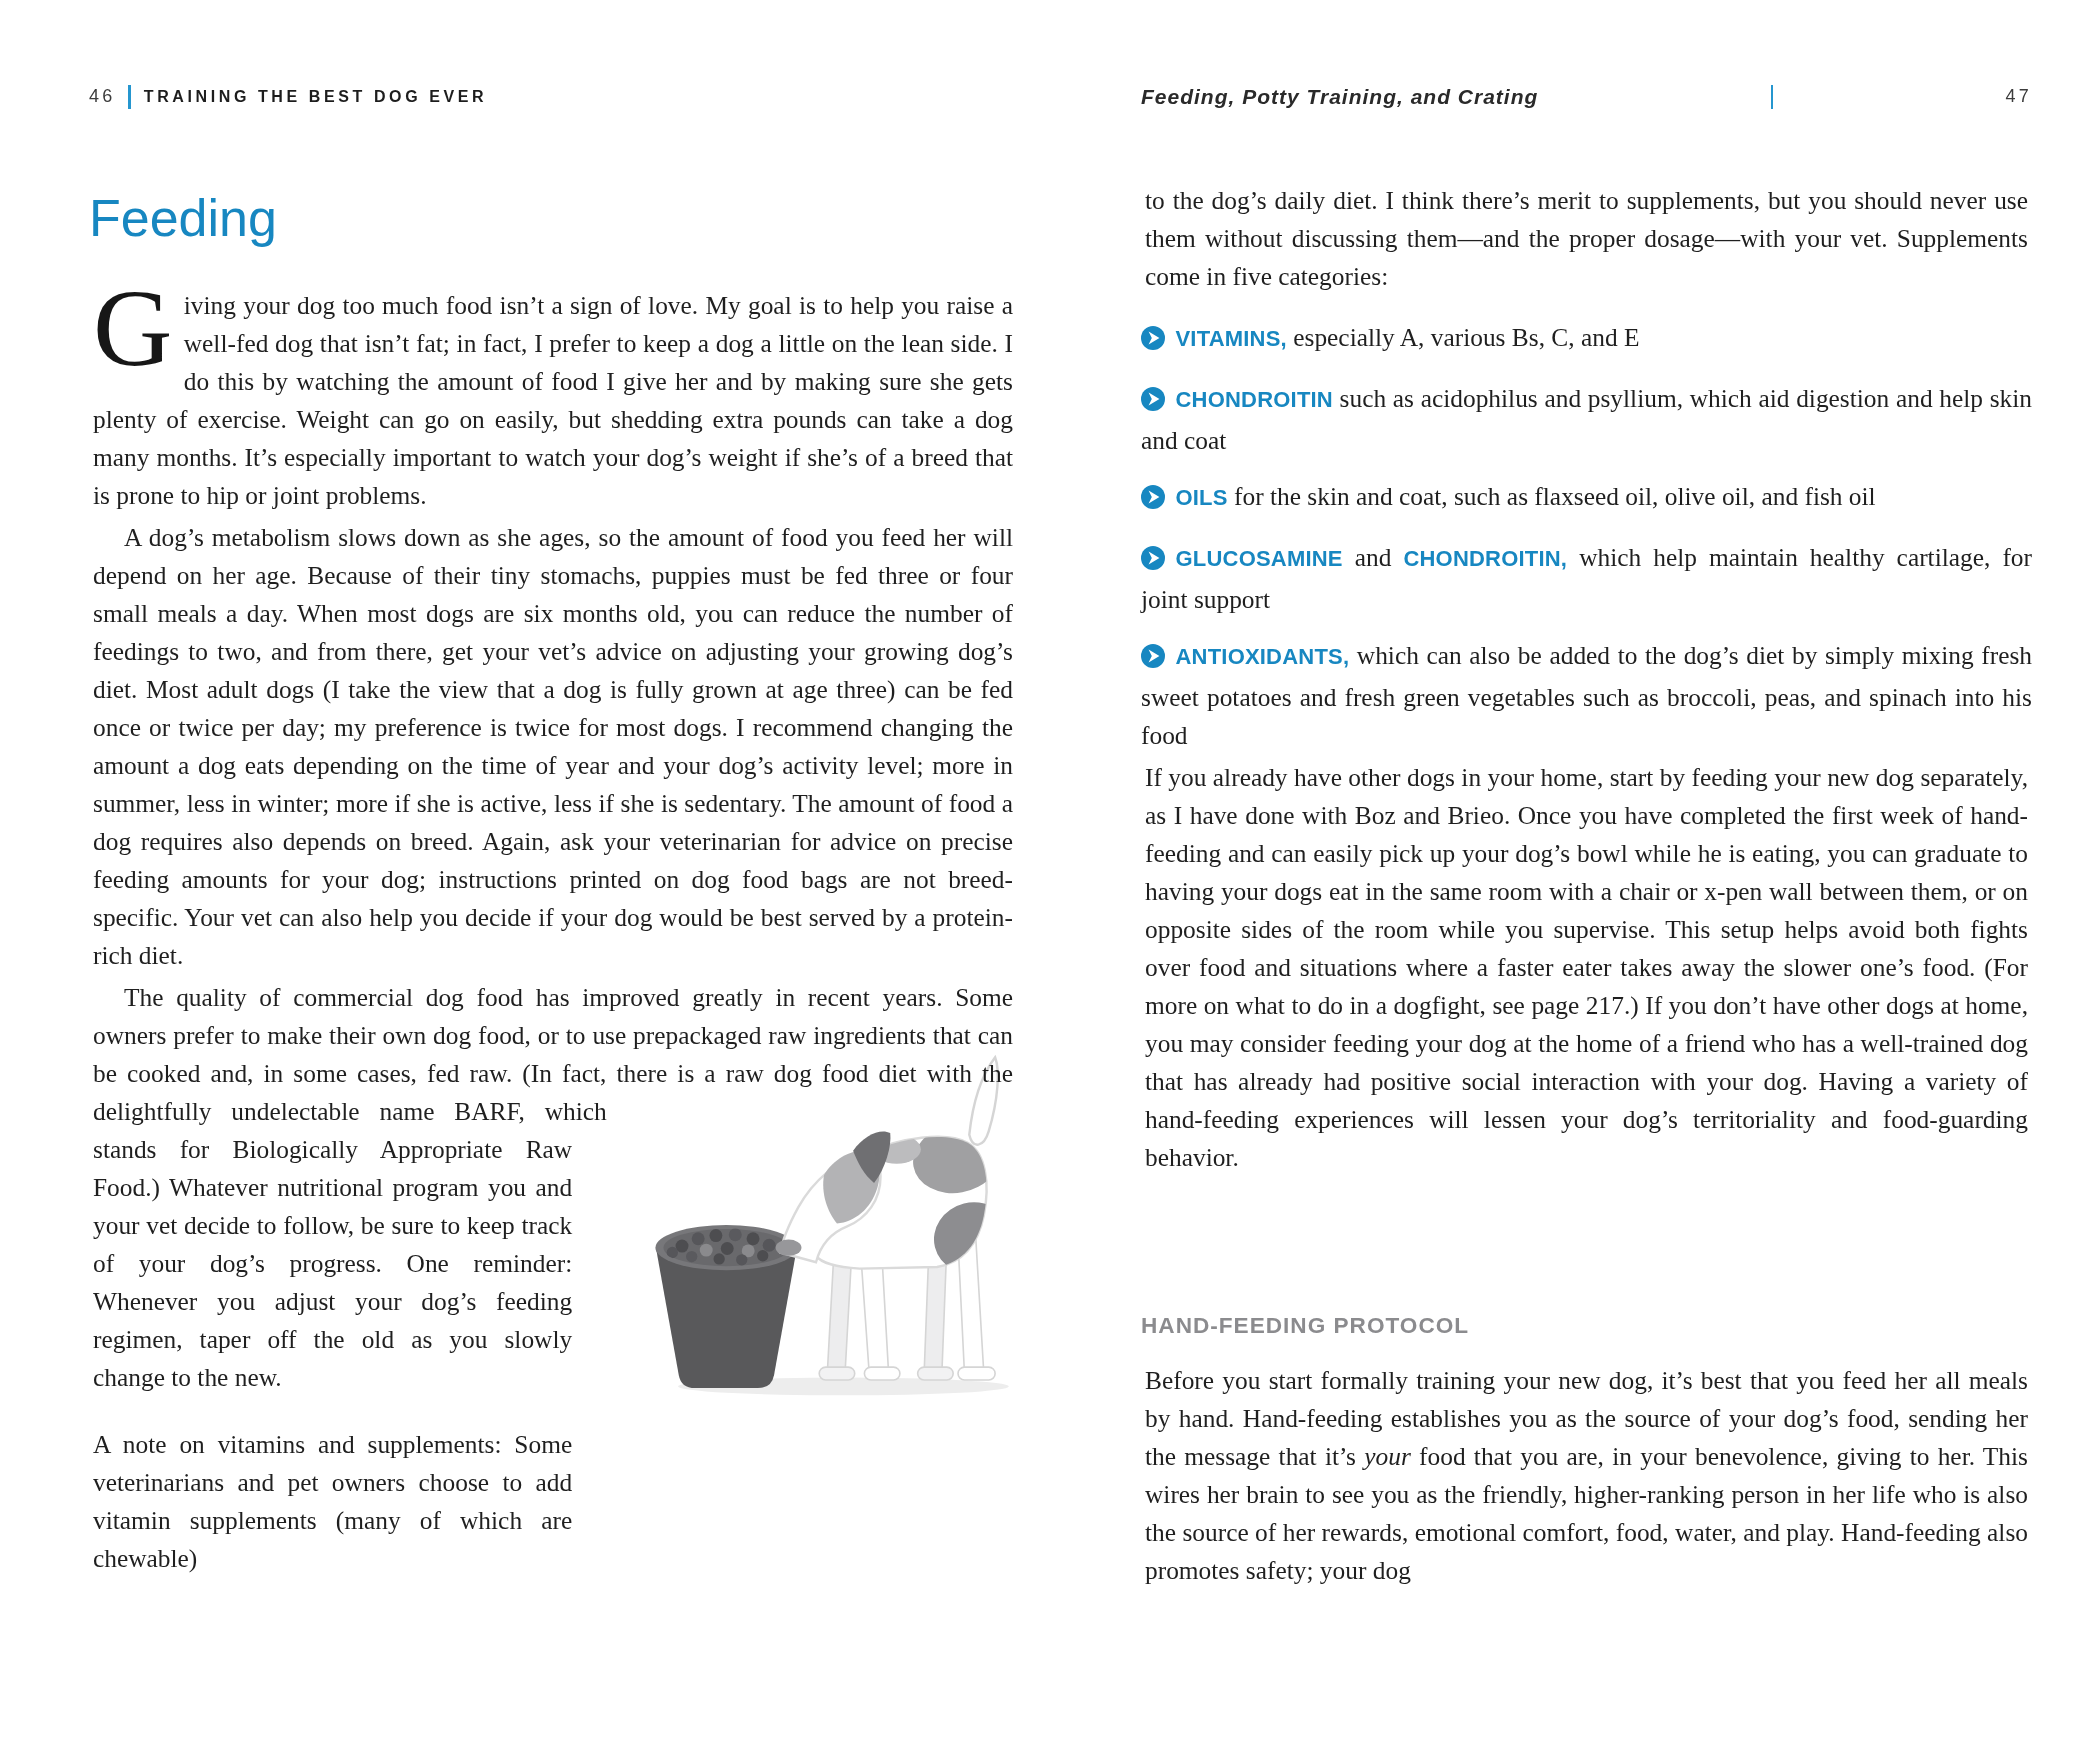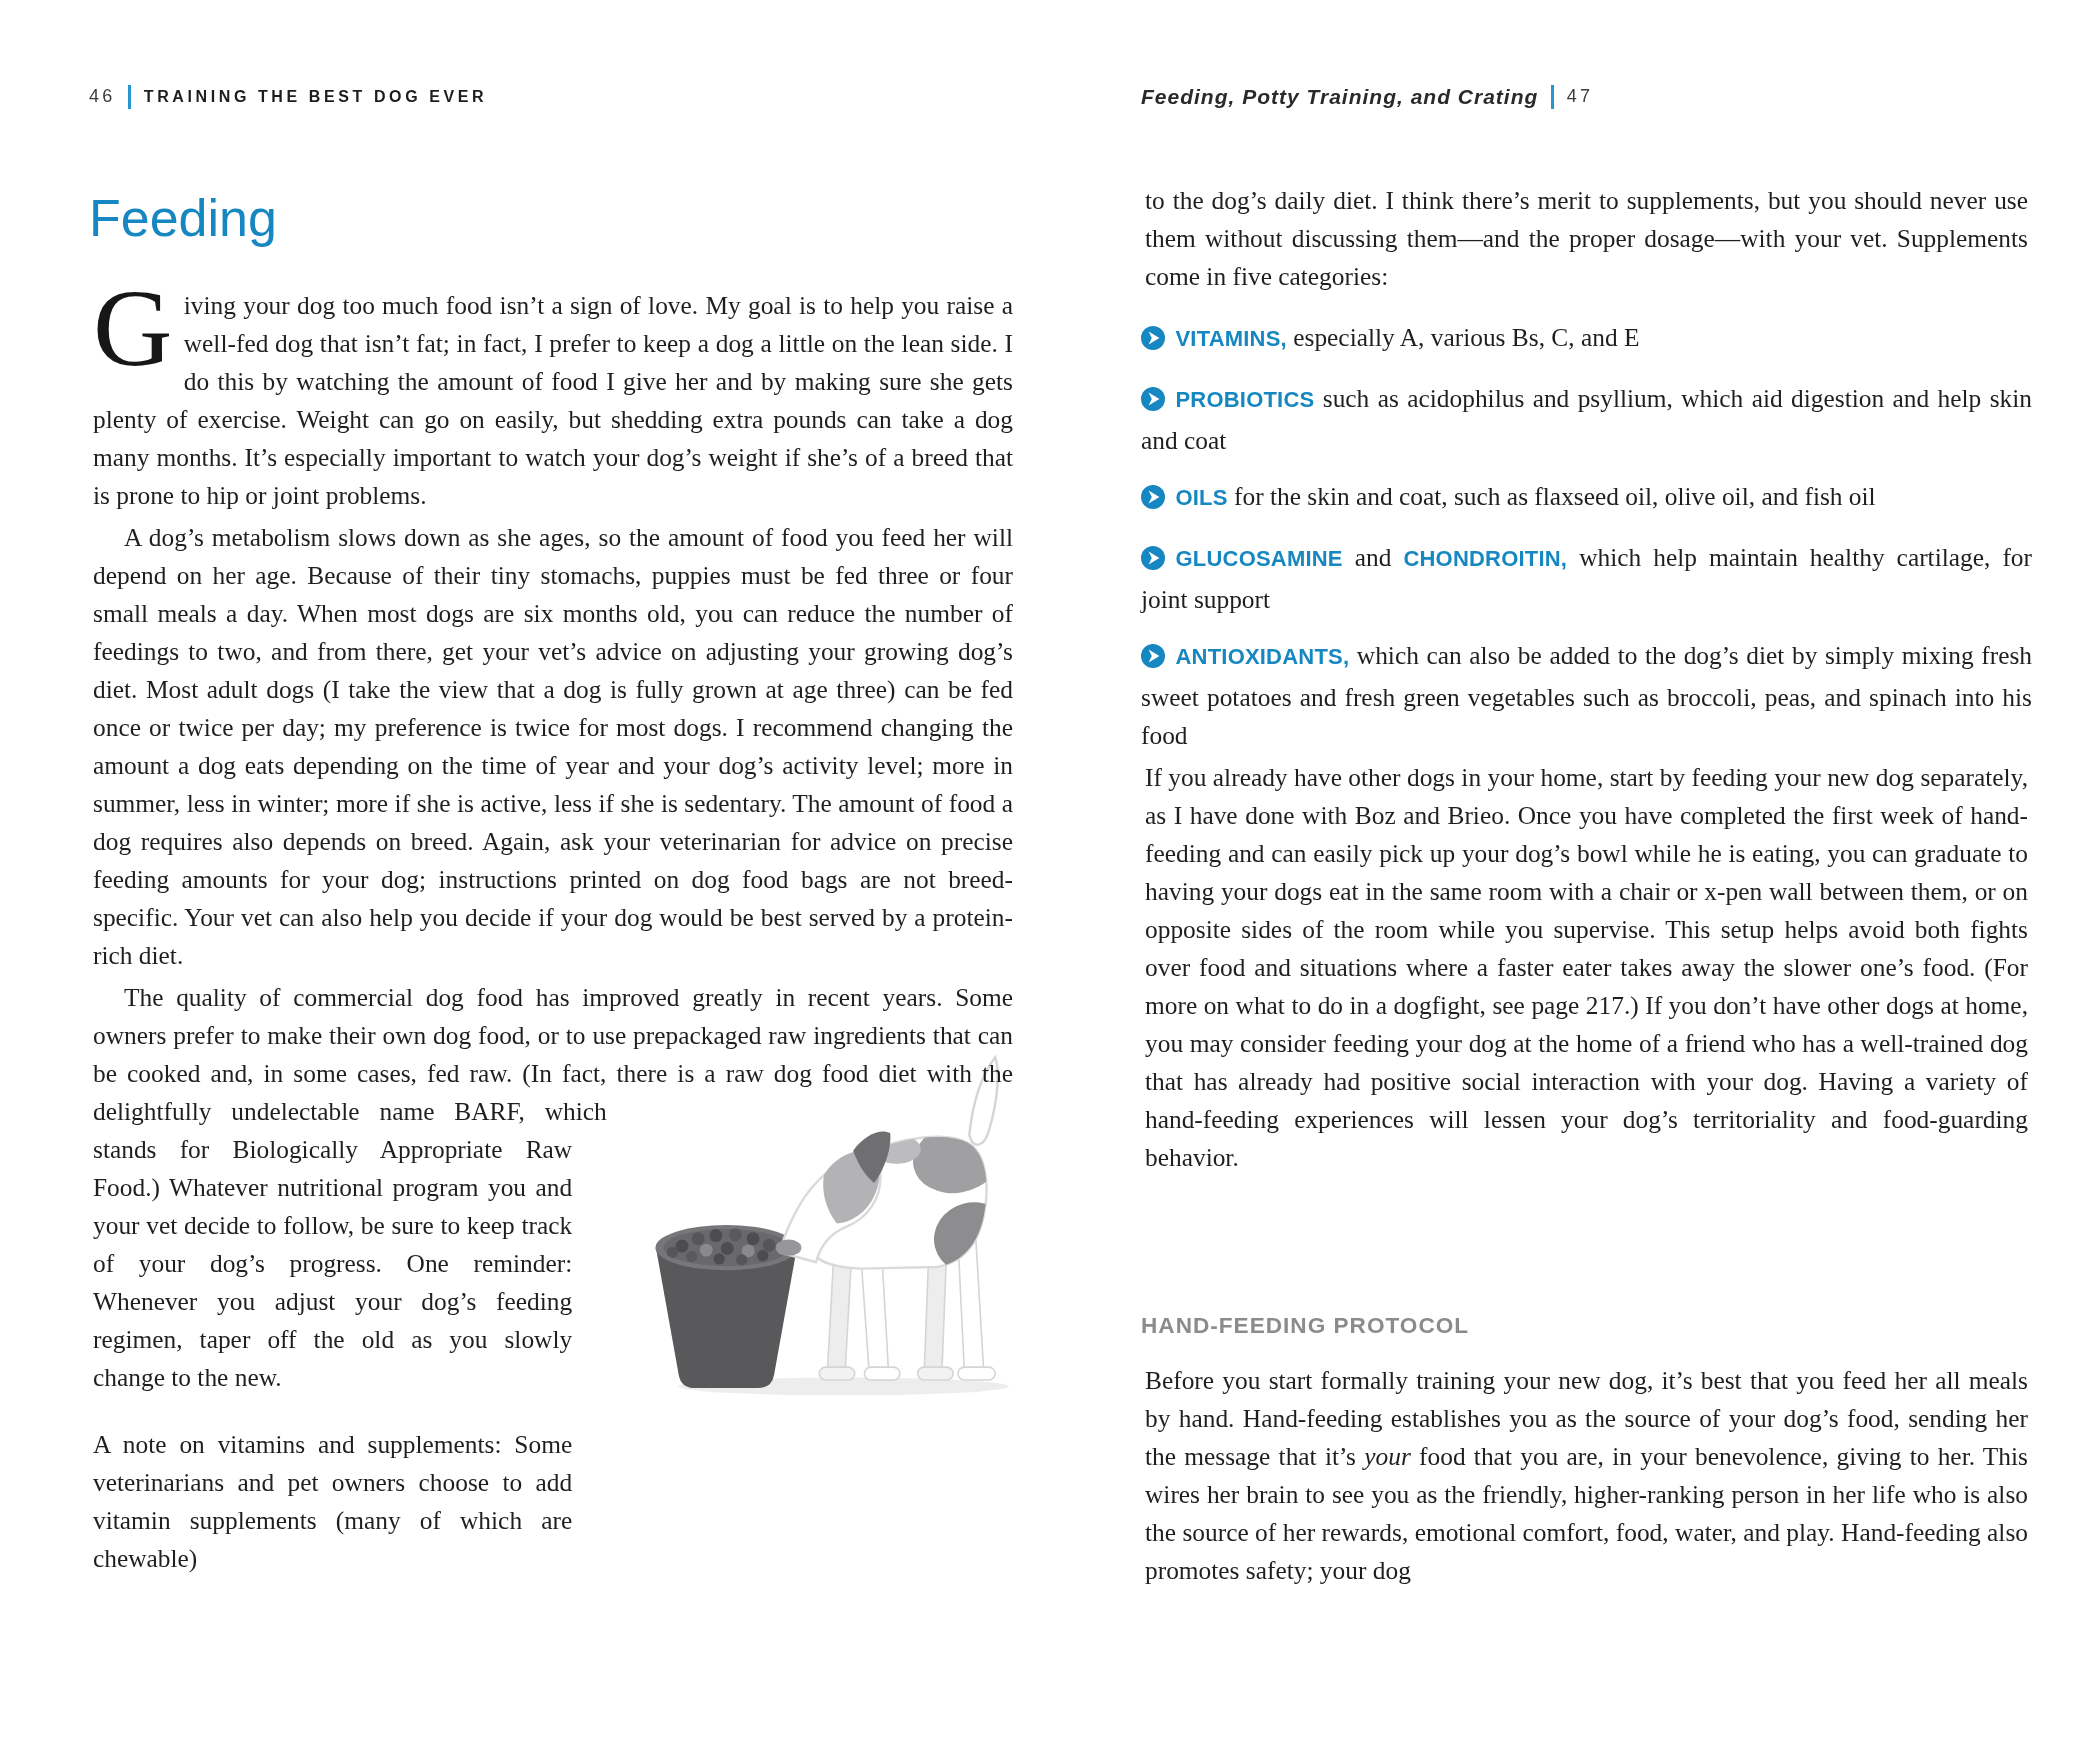"Feeding, Potty Training, and Crating" .runhead.rightward { justify-content: flex-start -> space-between }
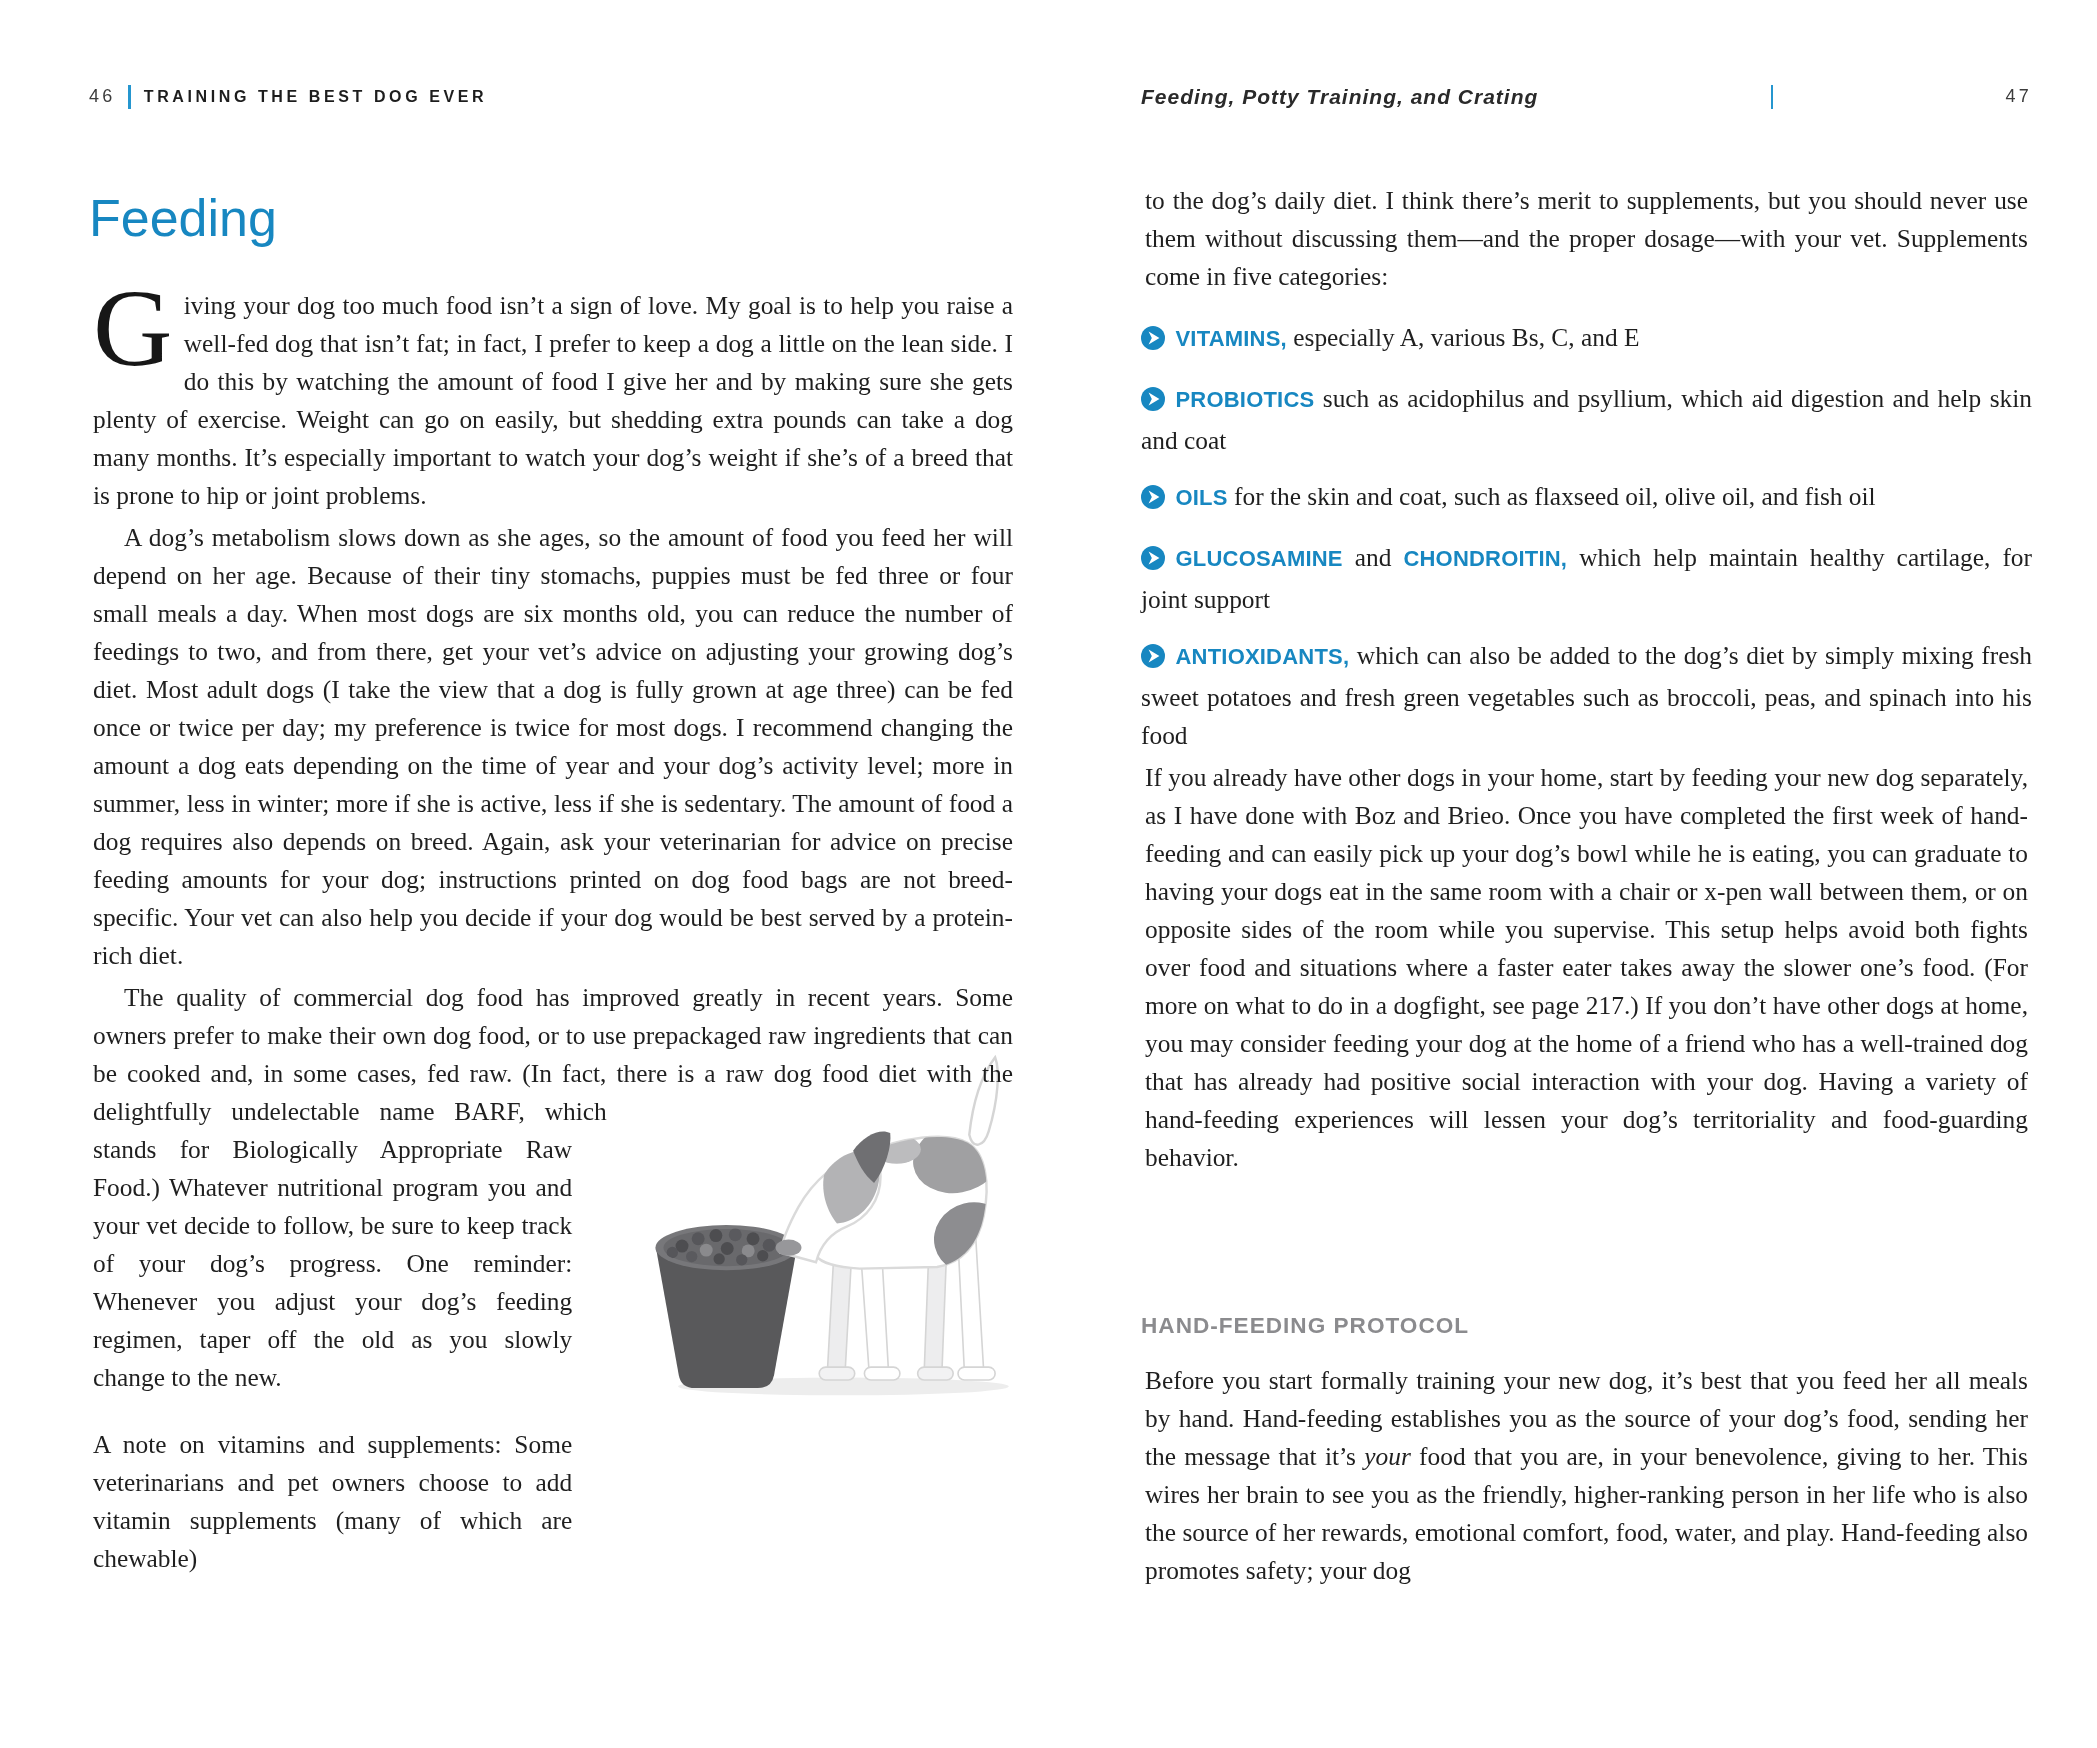"PROBIOTICS" span.bkey { text: PROBIOTICS -> CHONDROITIN }
